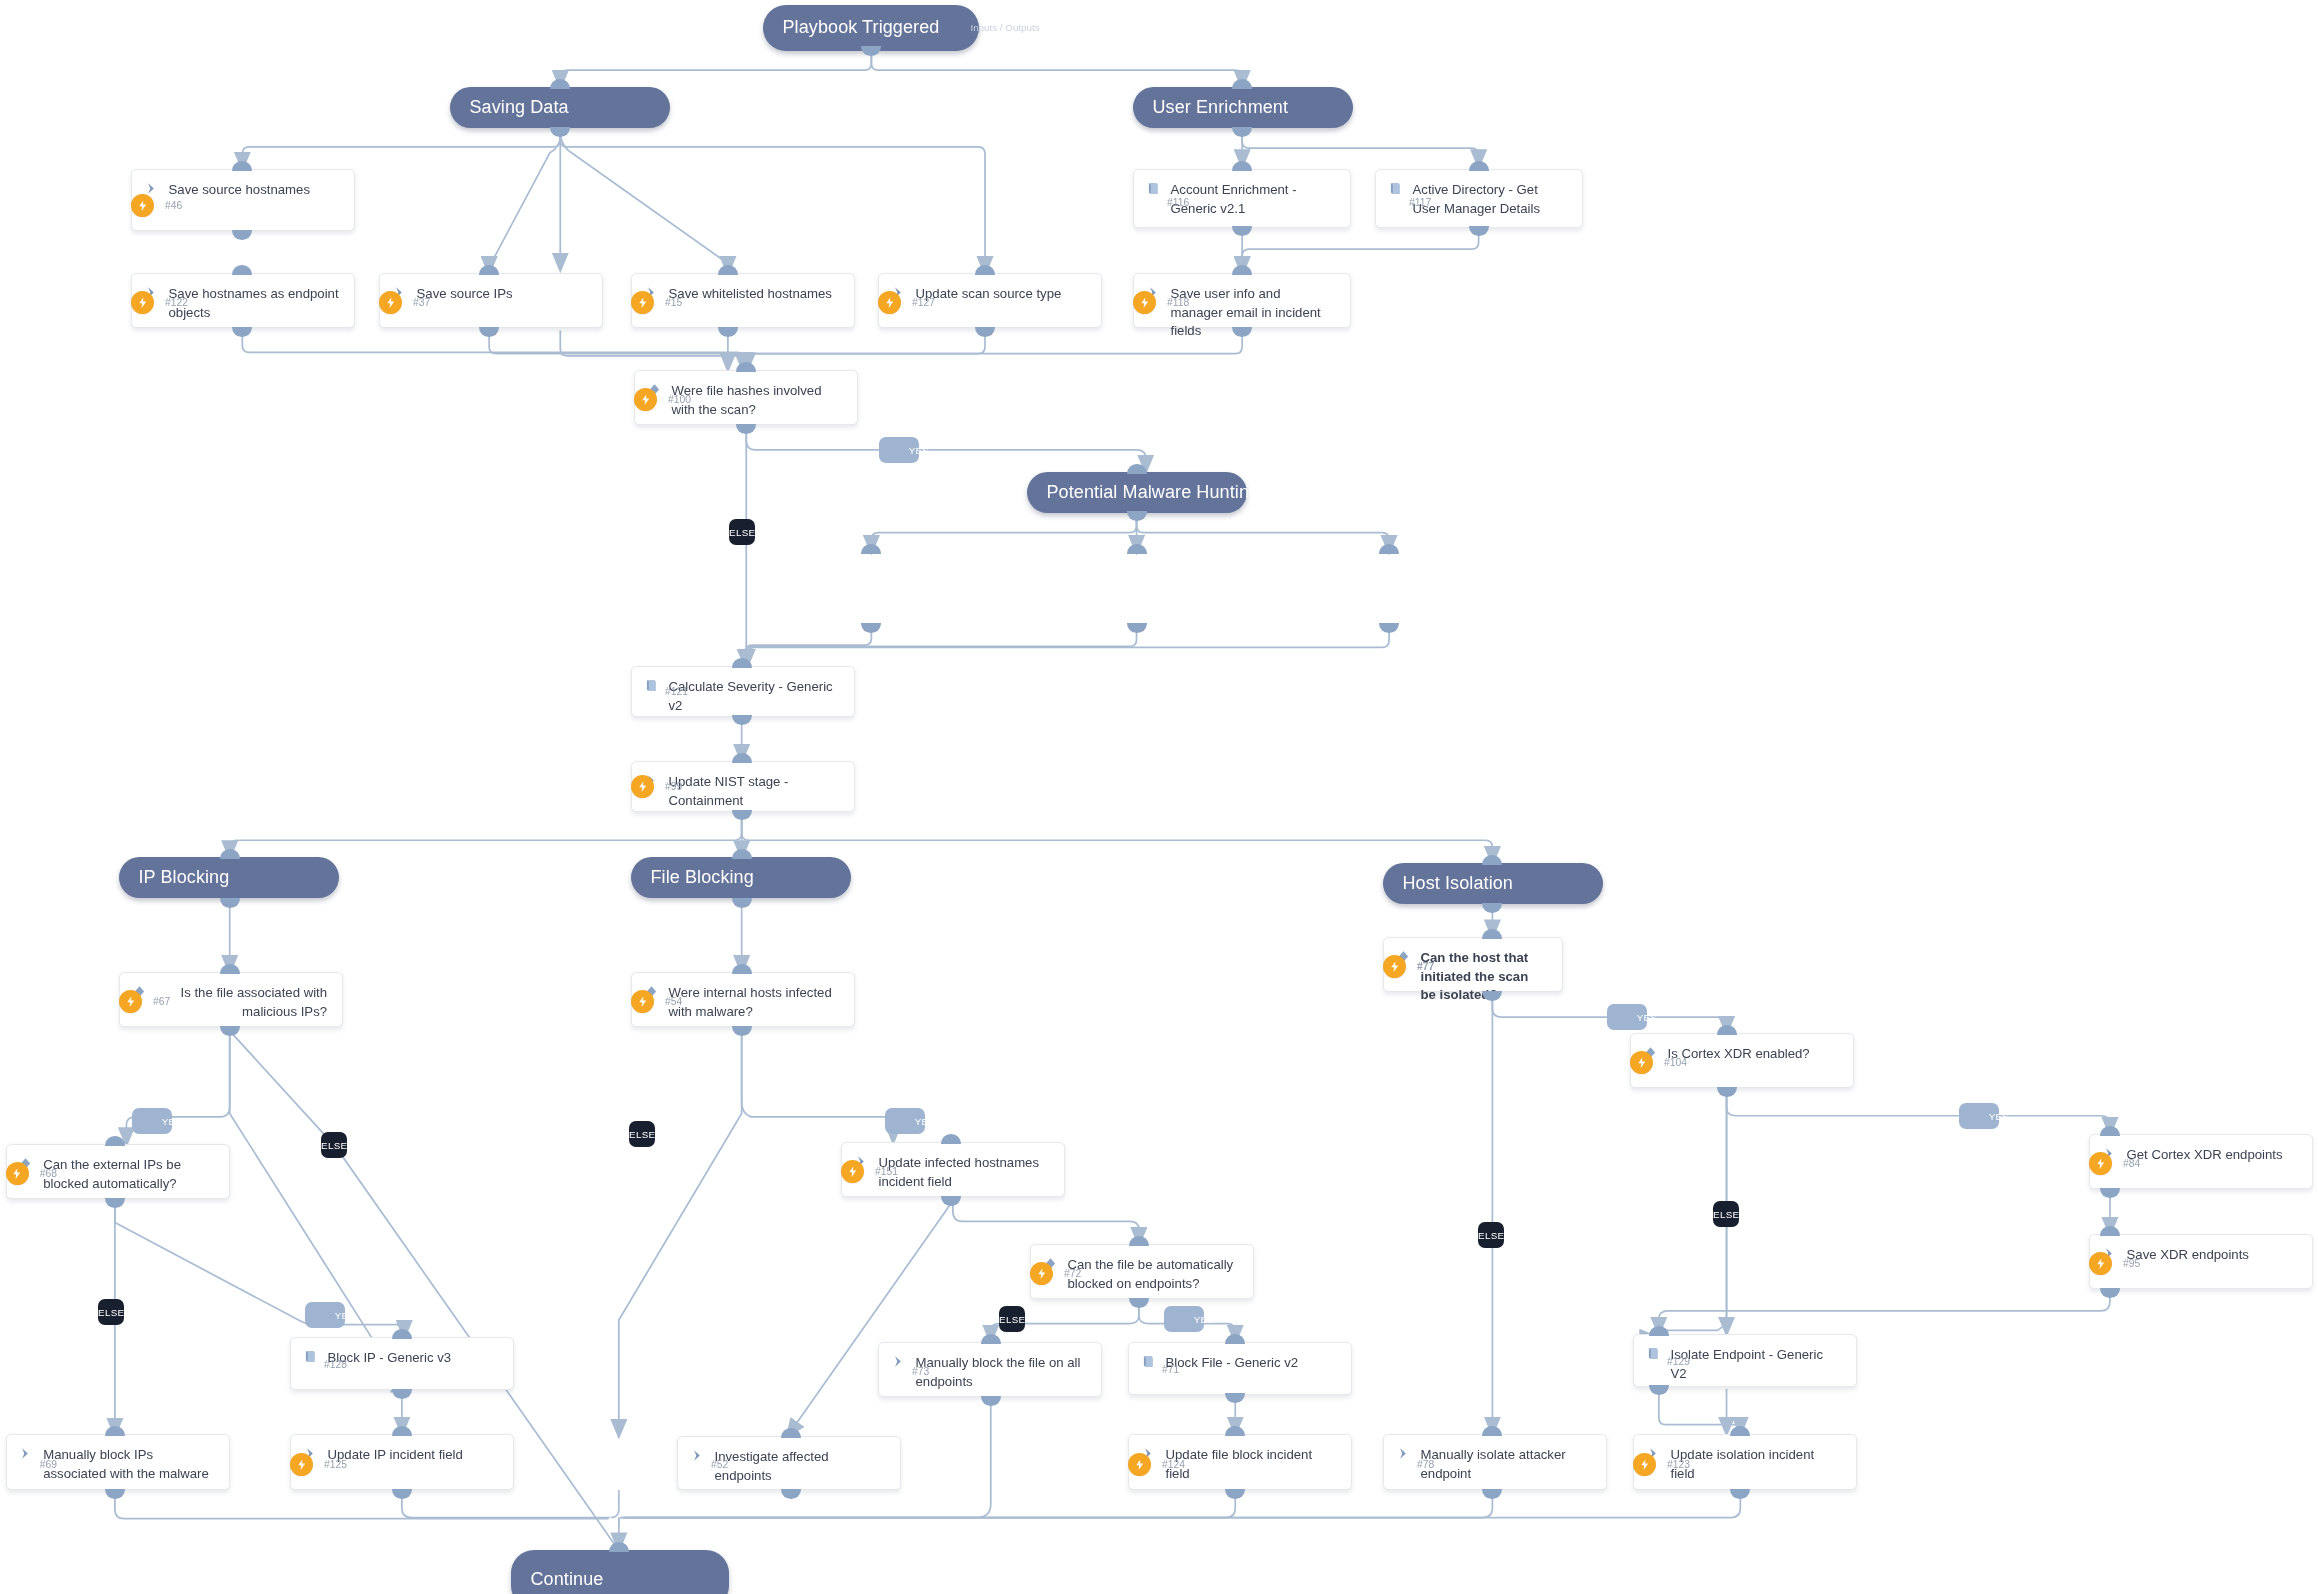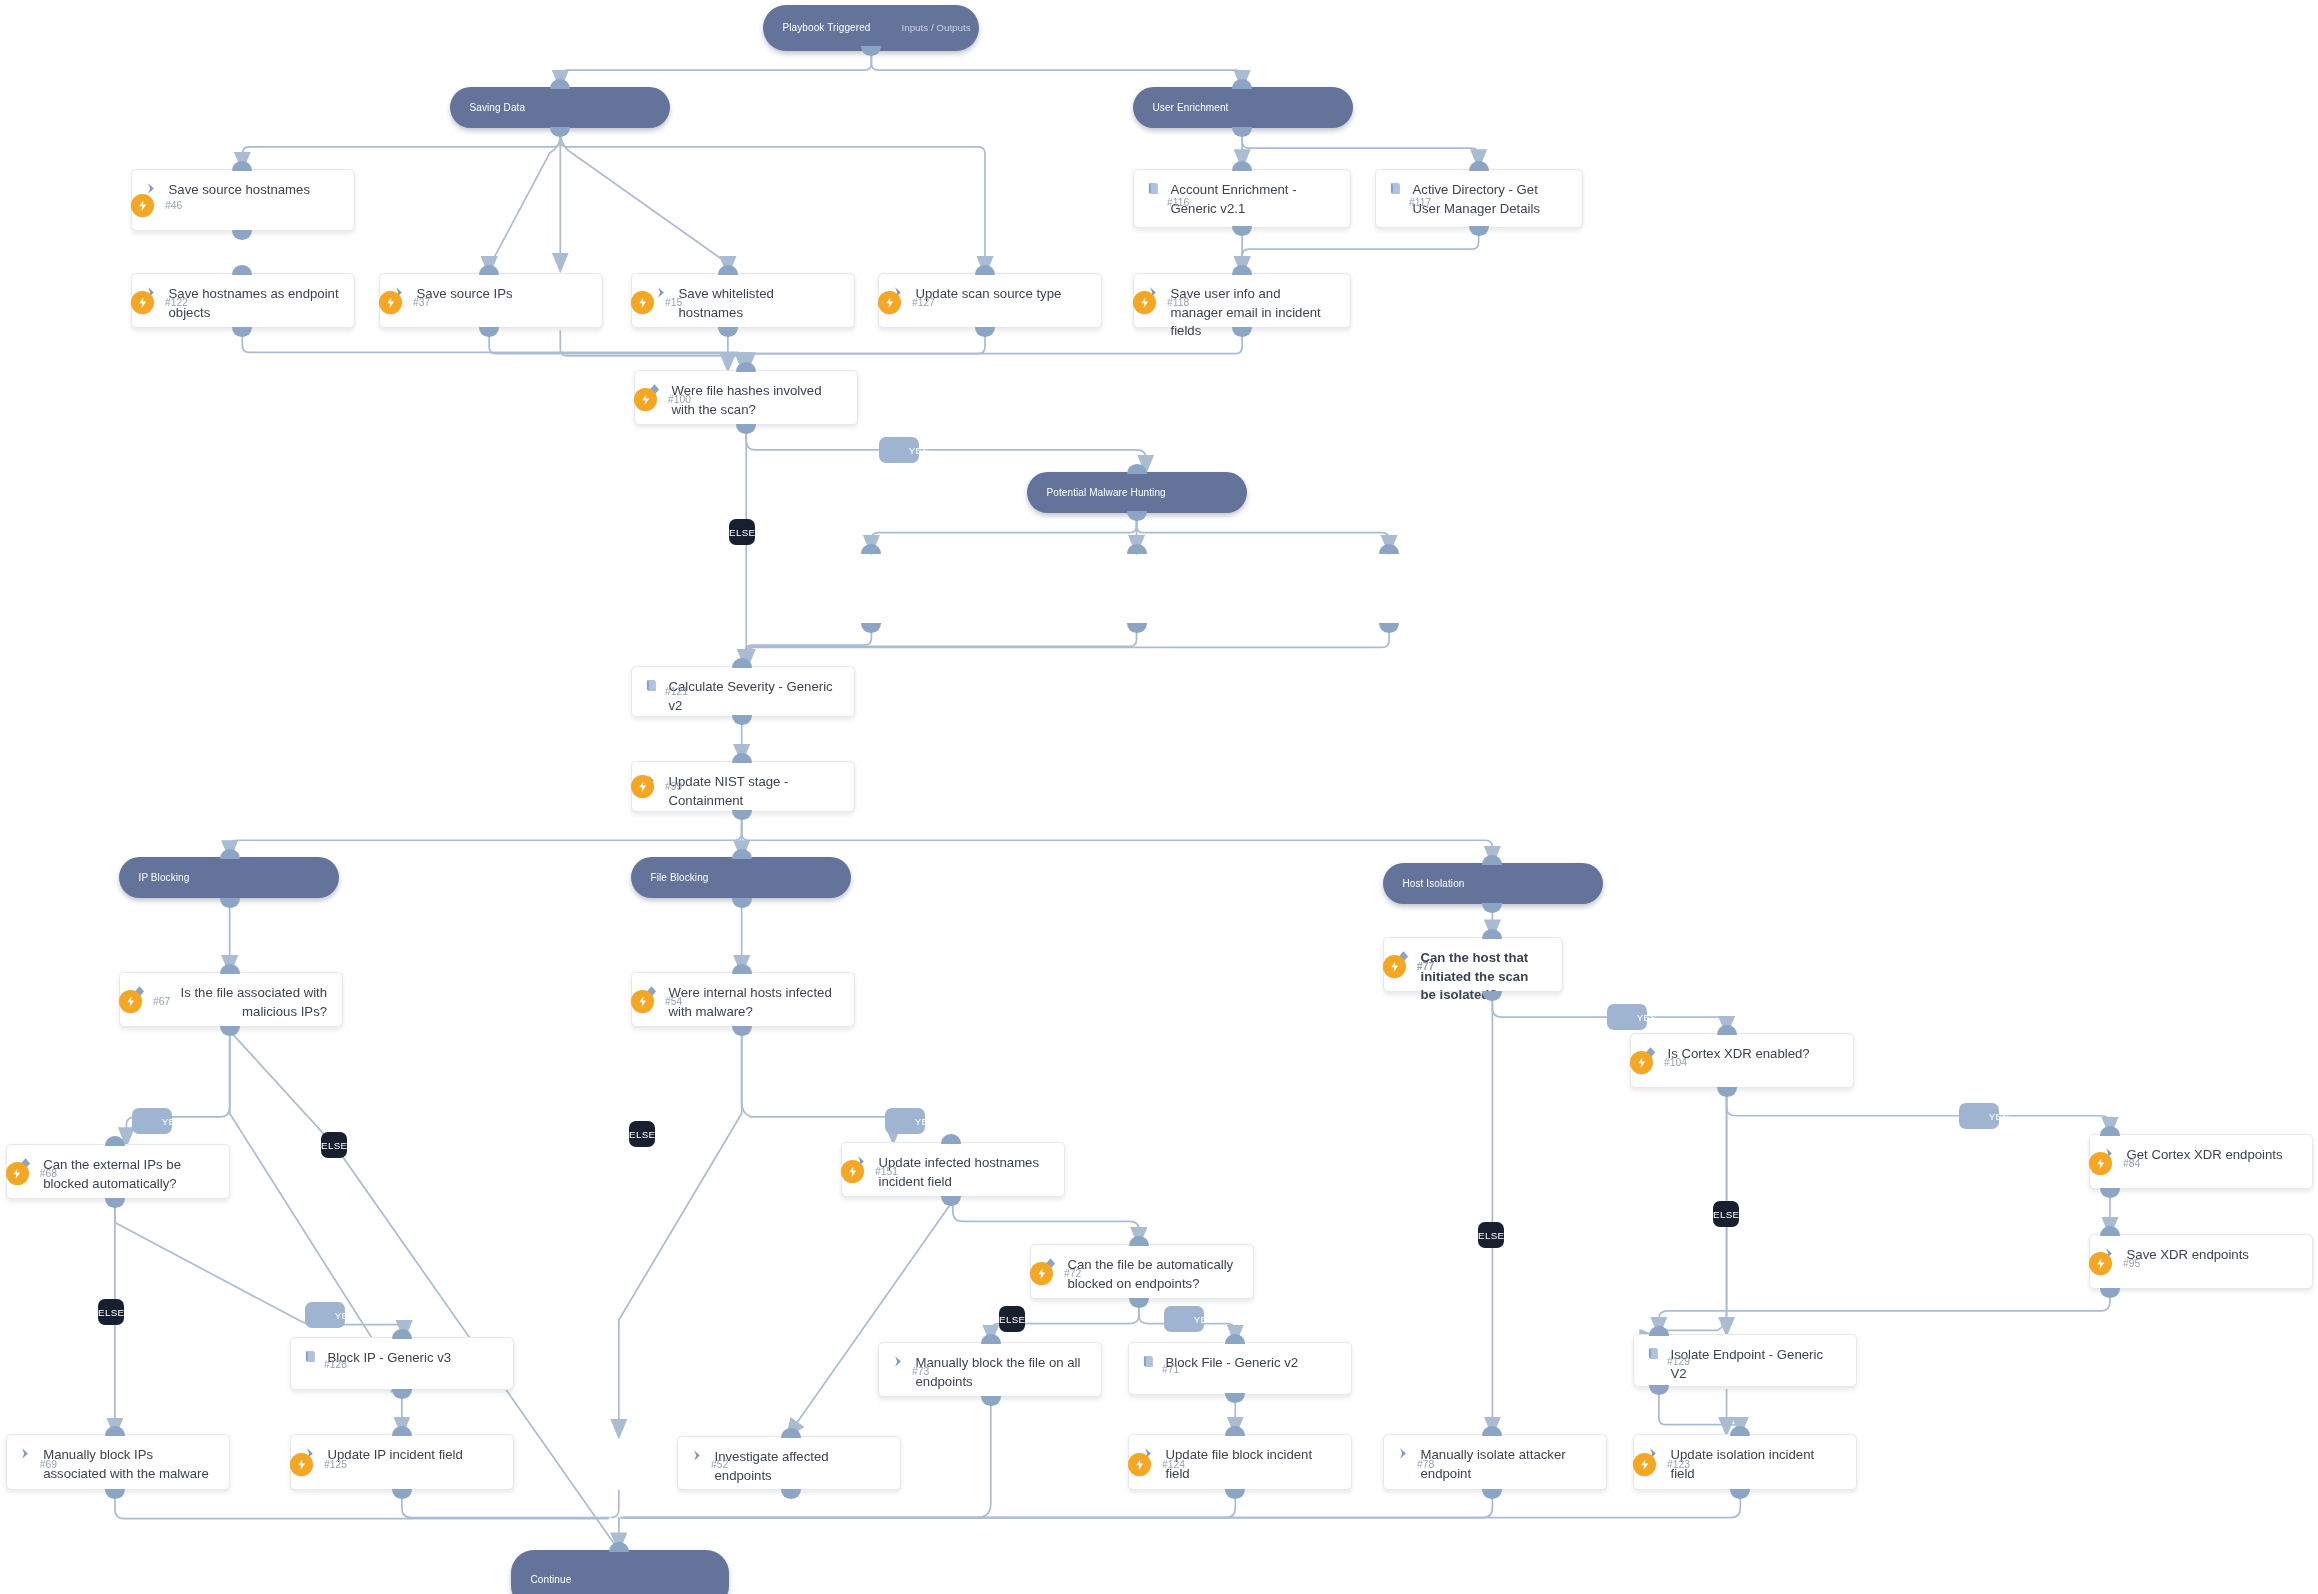"Playbook Triggered" .pill .ptitle { font-size: 10px -> 18px }
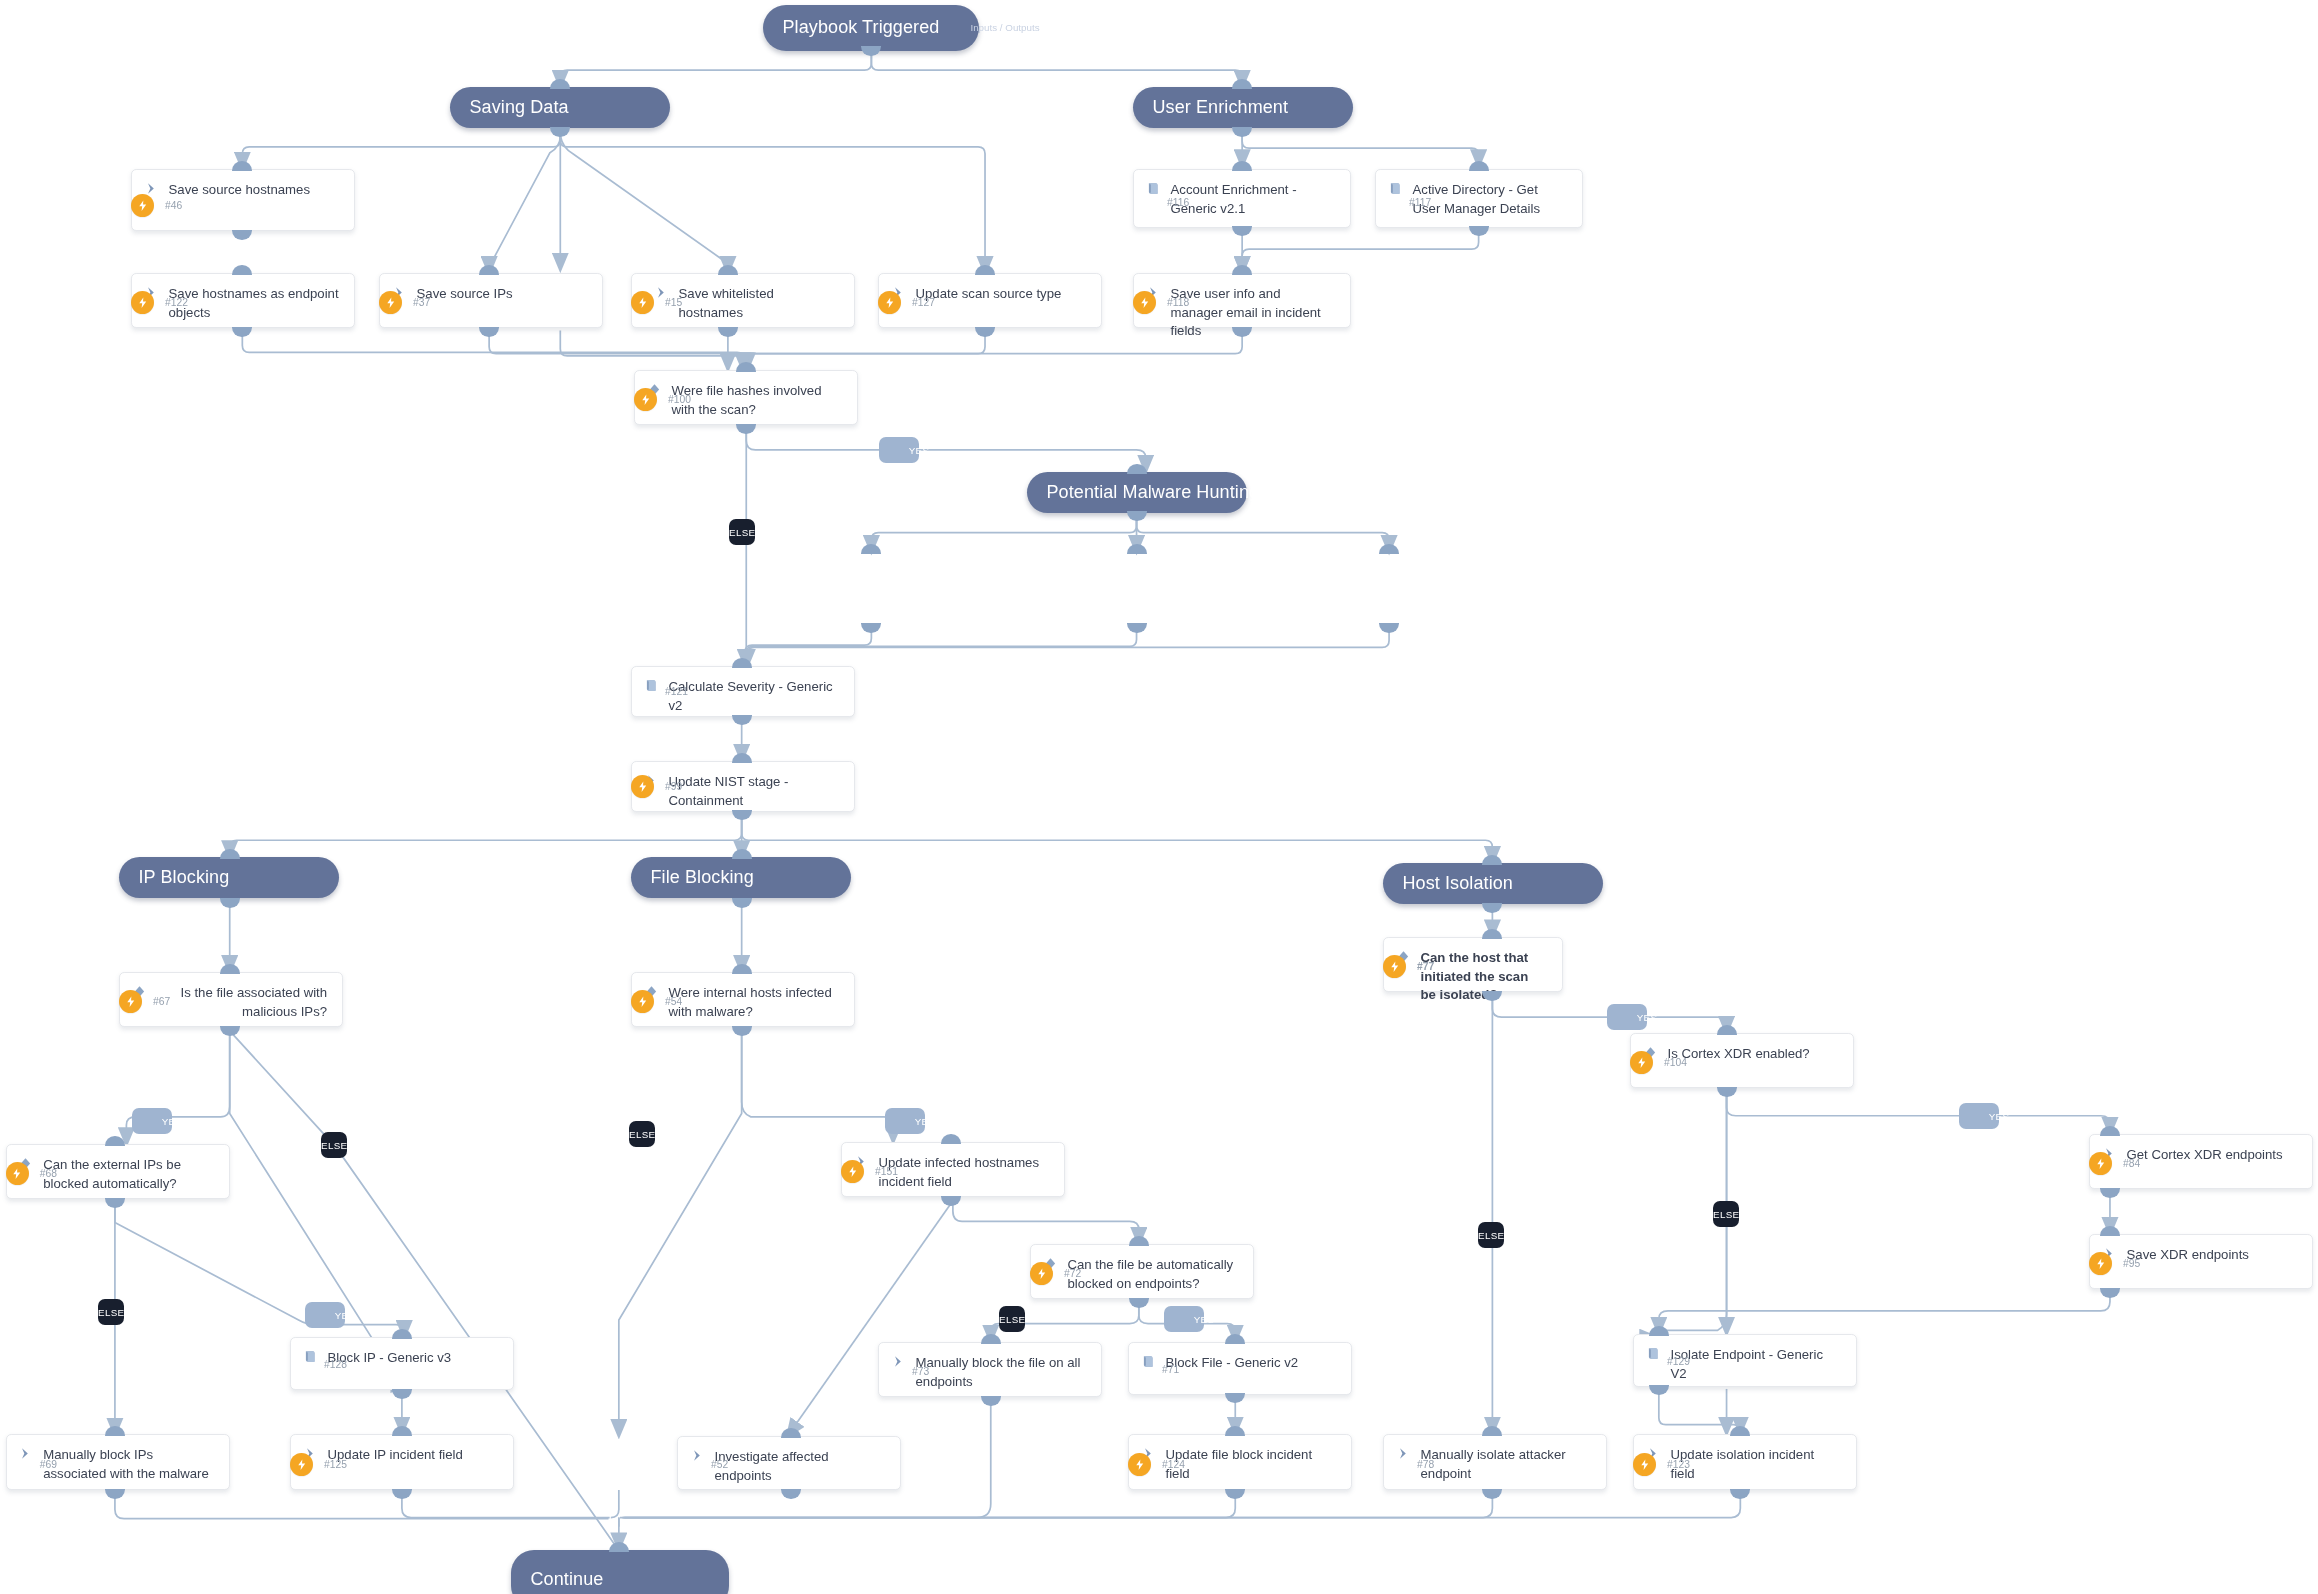"Save whitelisted hostnames" div.card { padding-left: 10px -> none }
